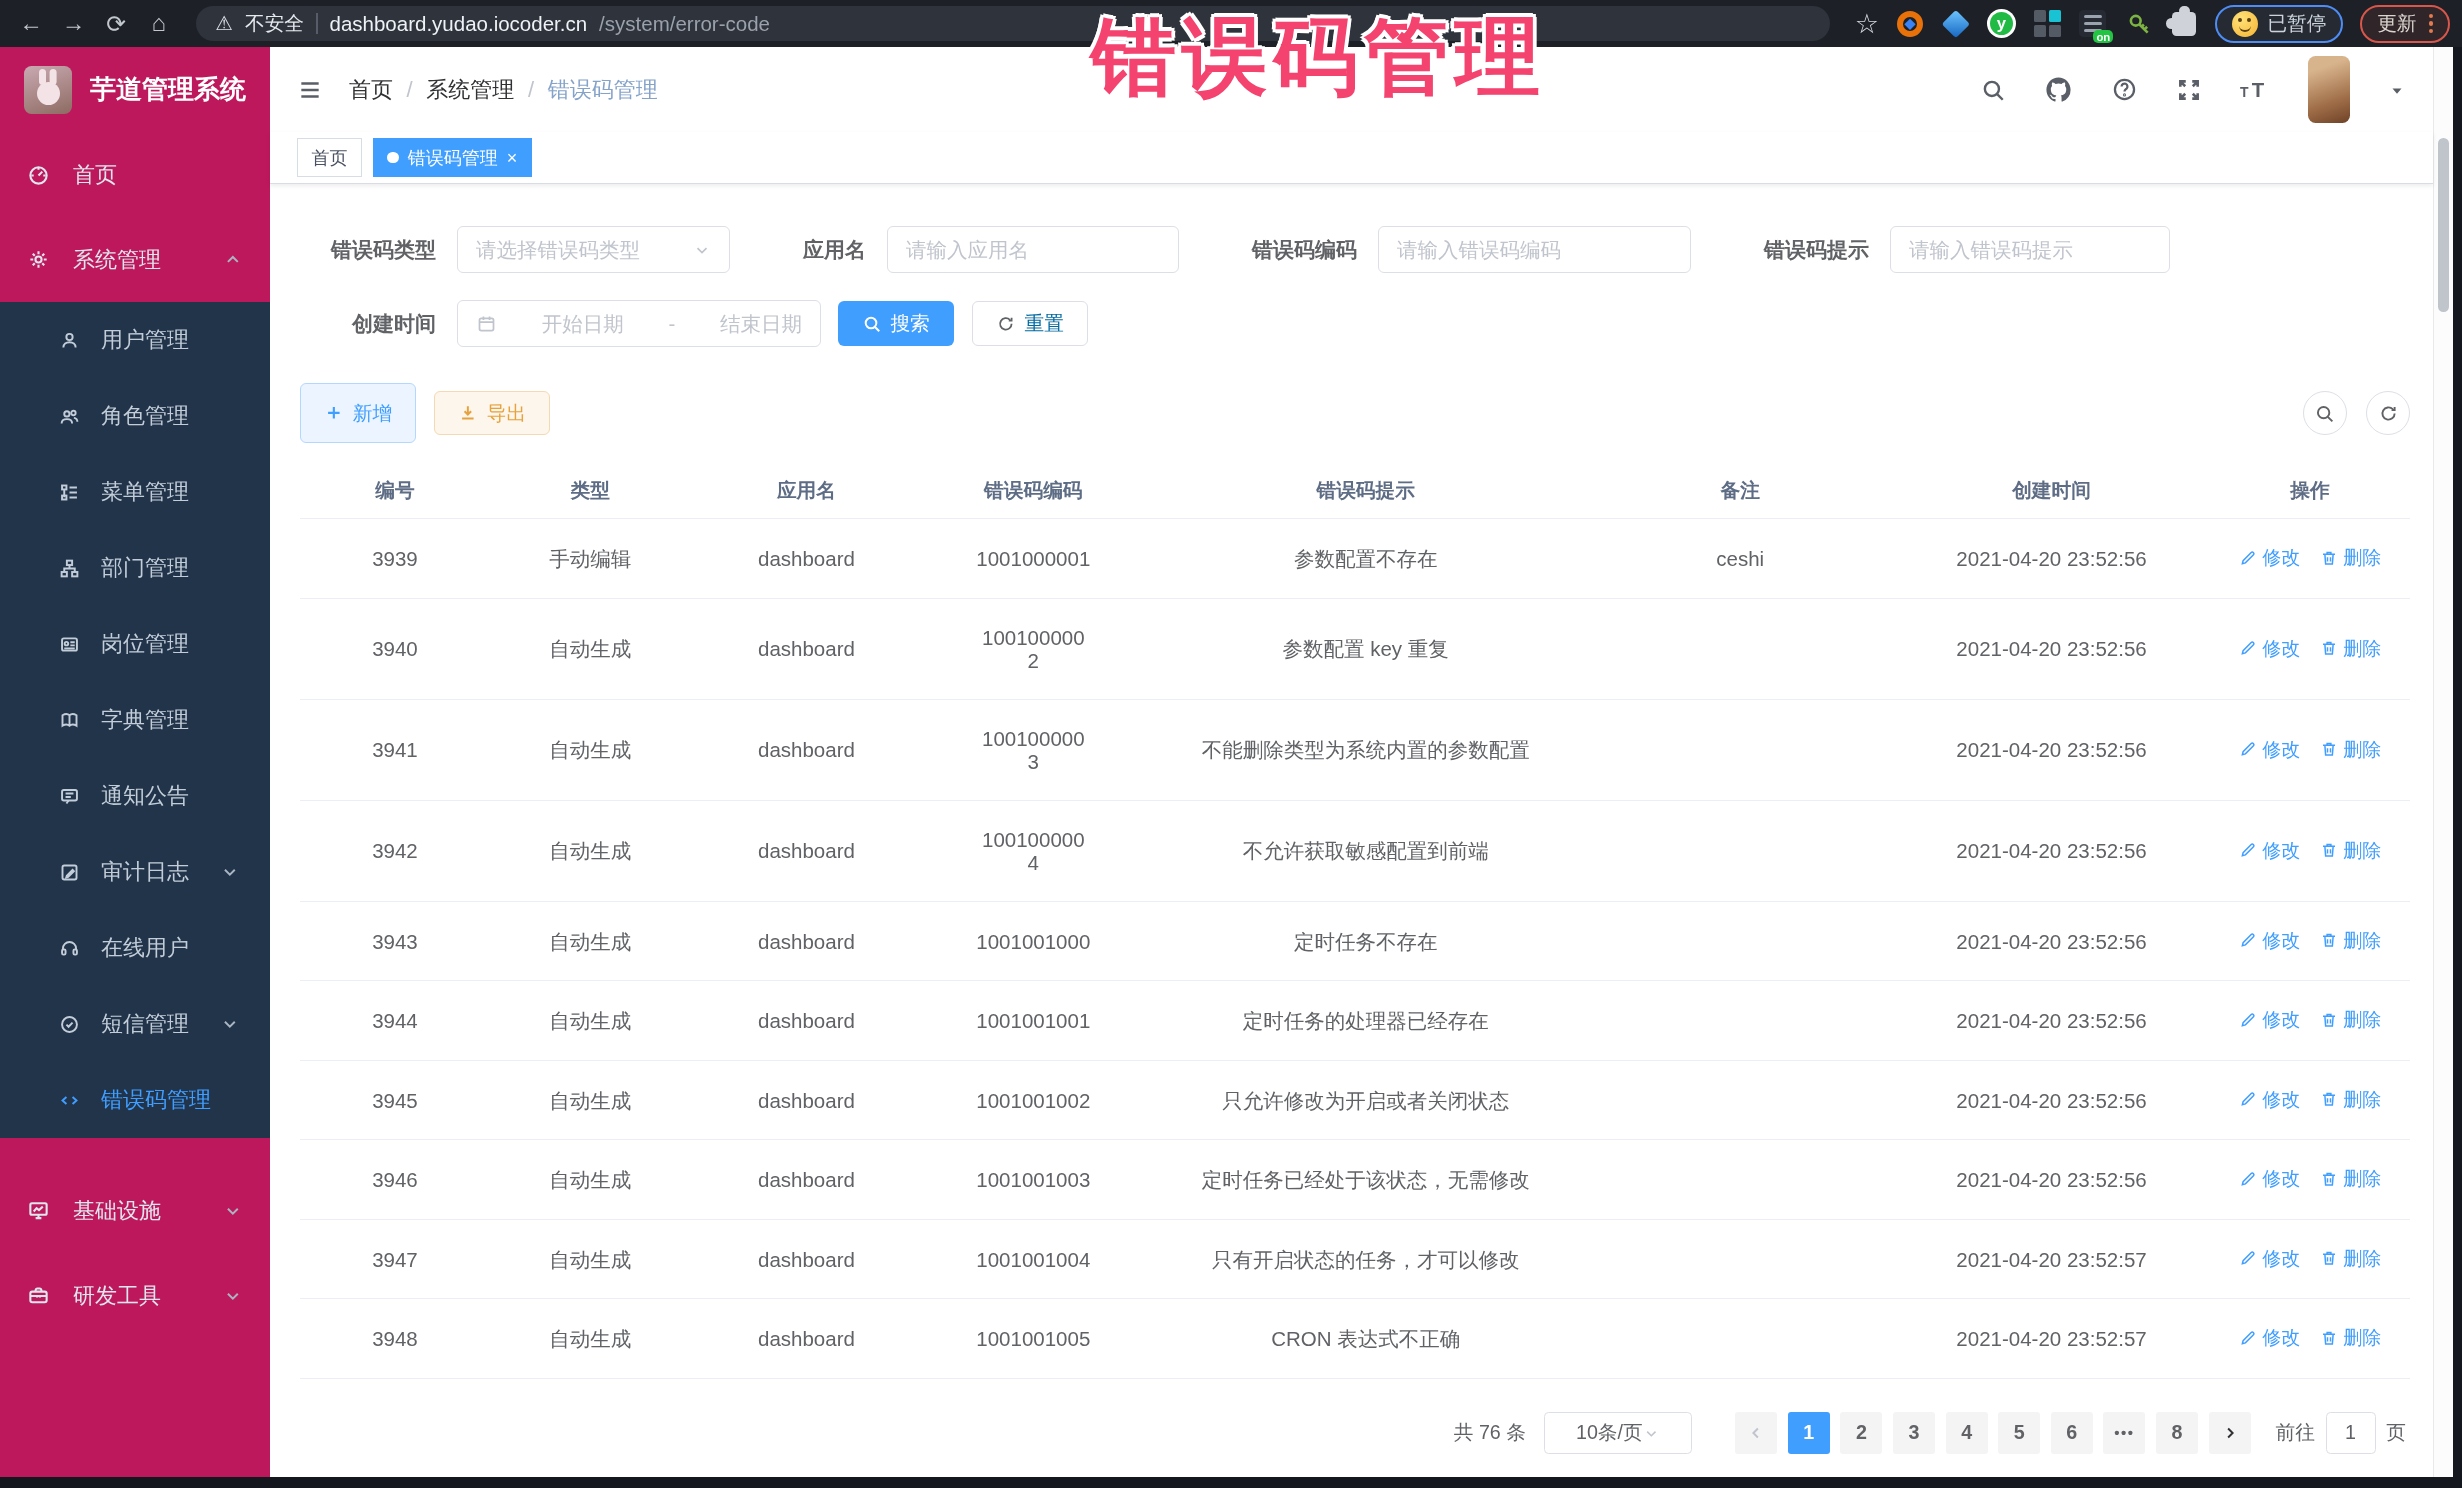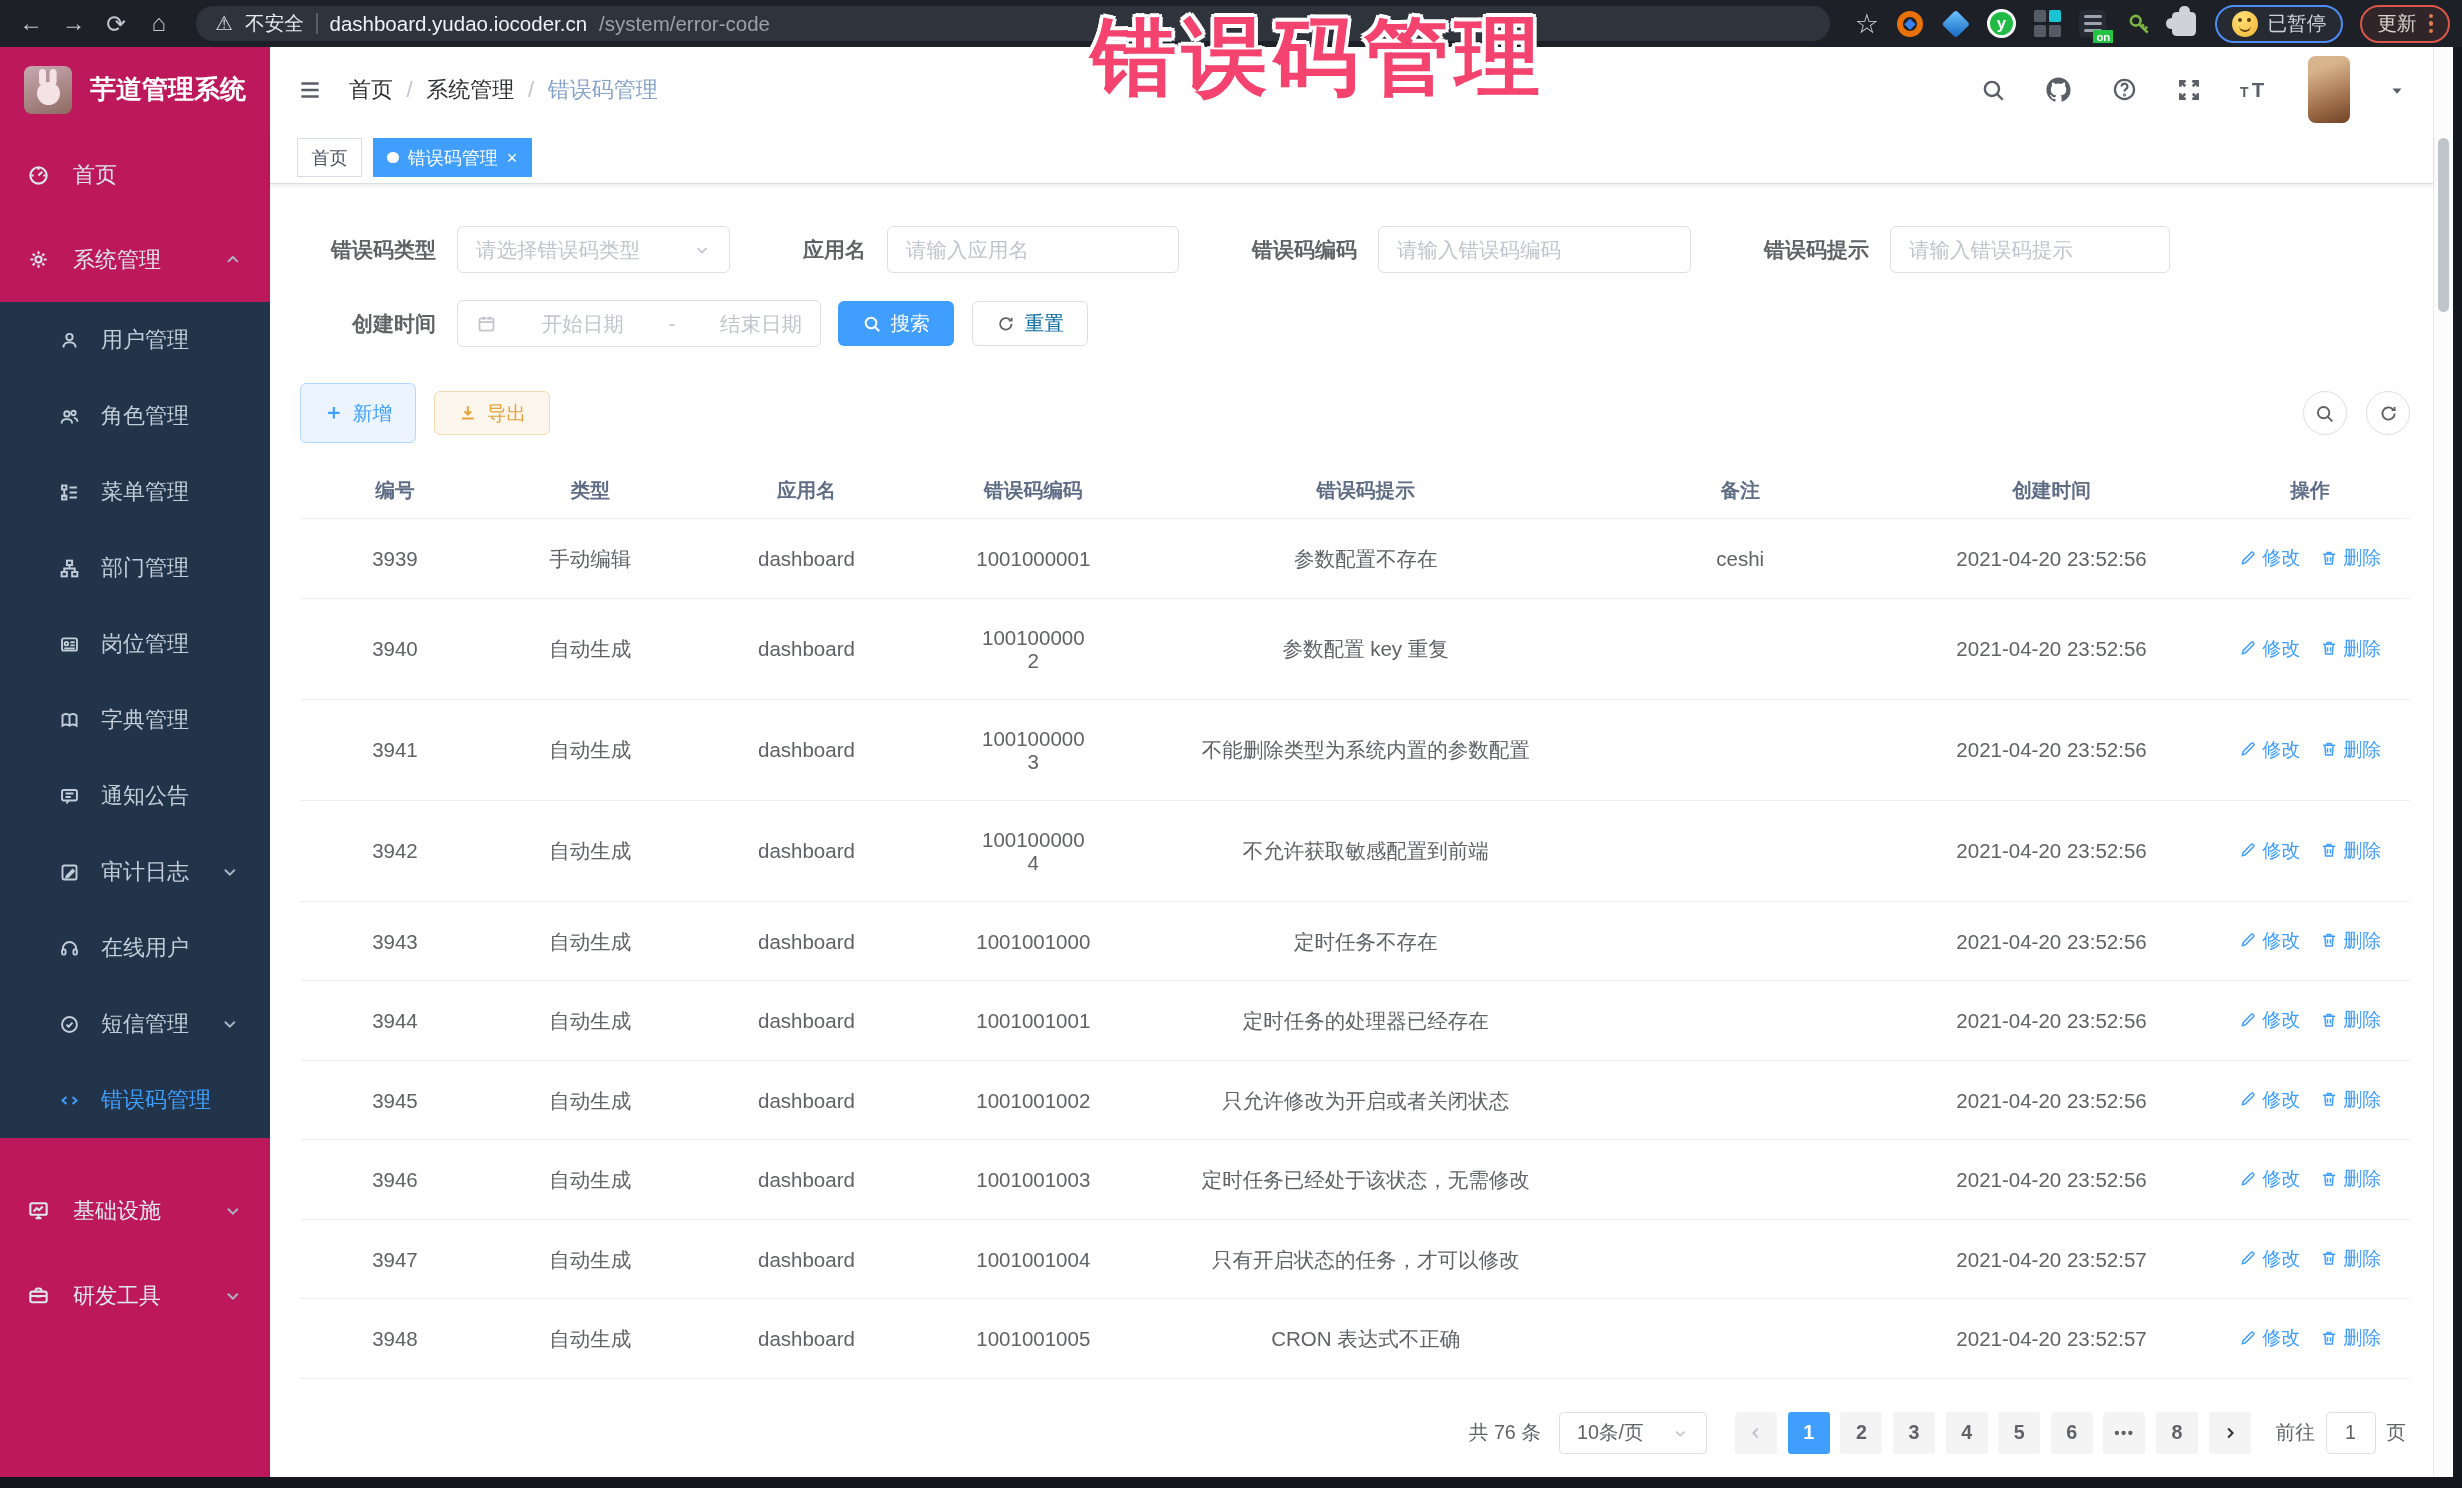"on" .badge-on { border-radius: 0 -> 5px }
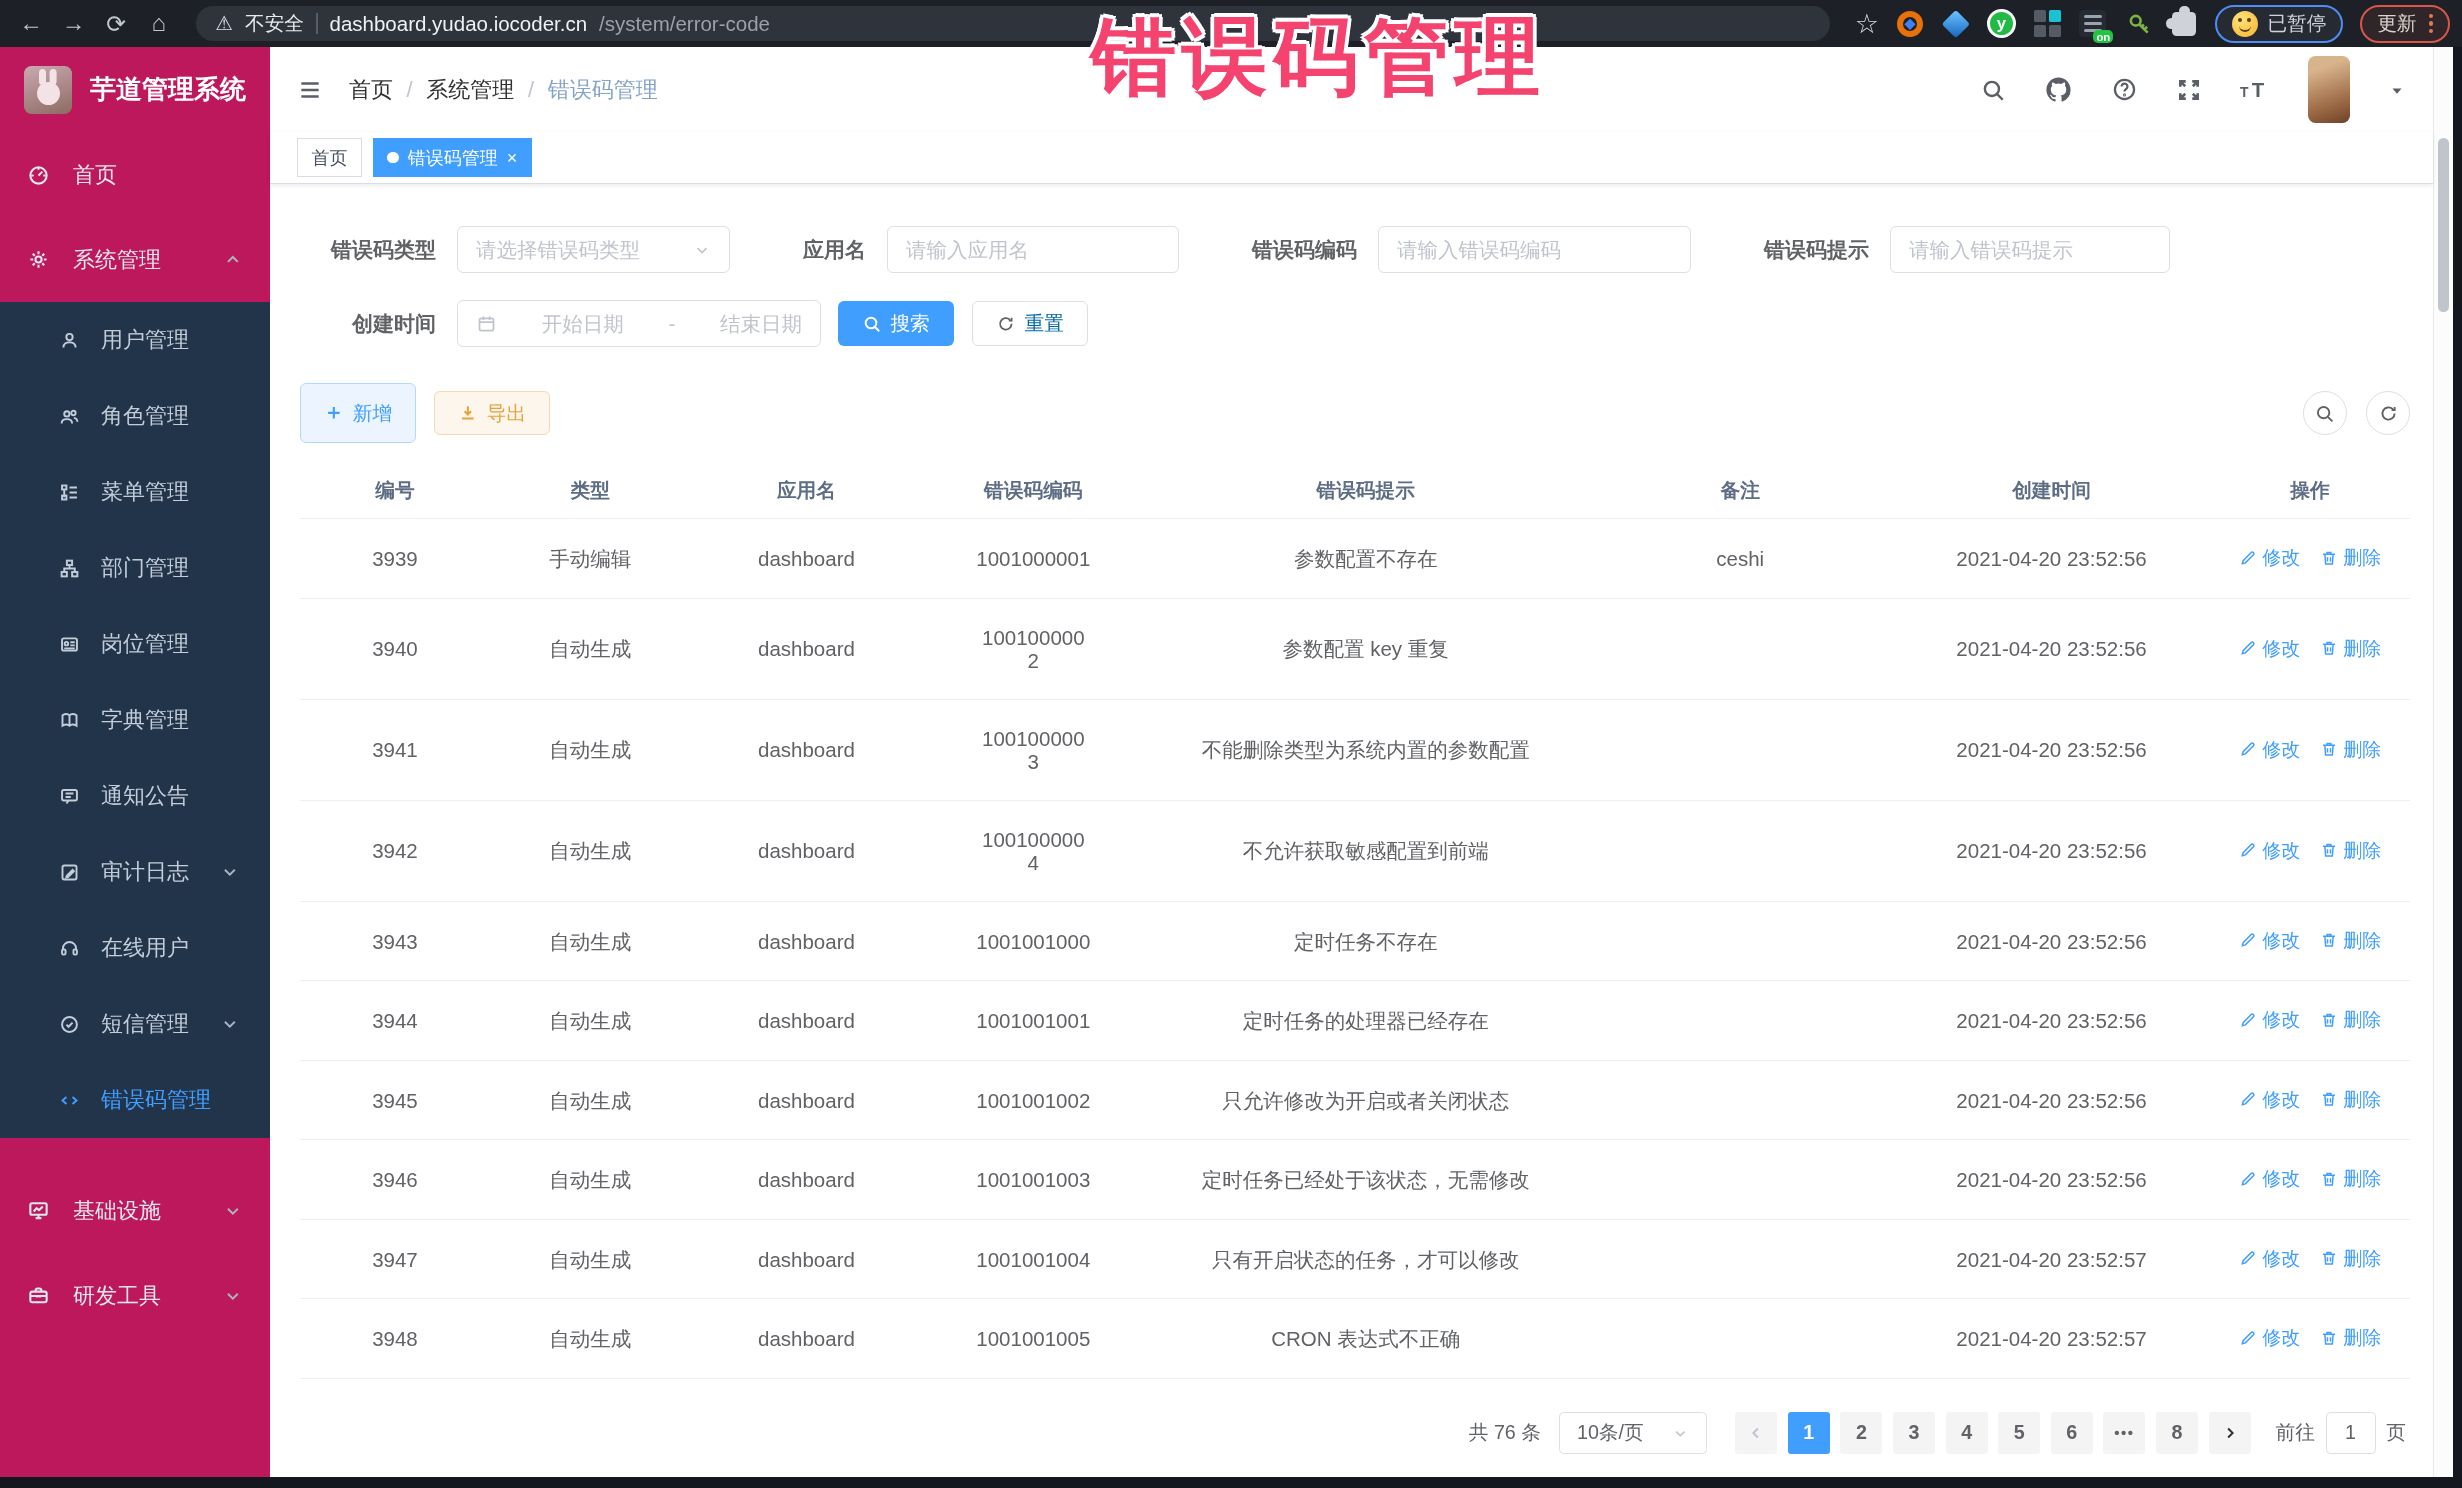"10条/页" .psel { margin-right: 23px -> 38px; padding: 0 17px -> 0 31px }
